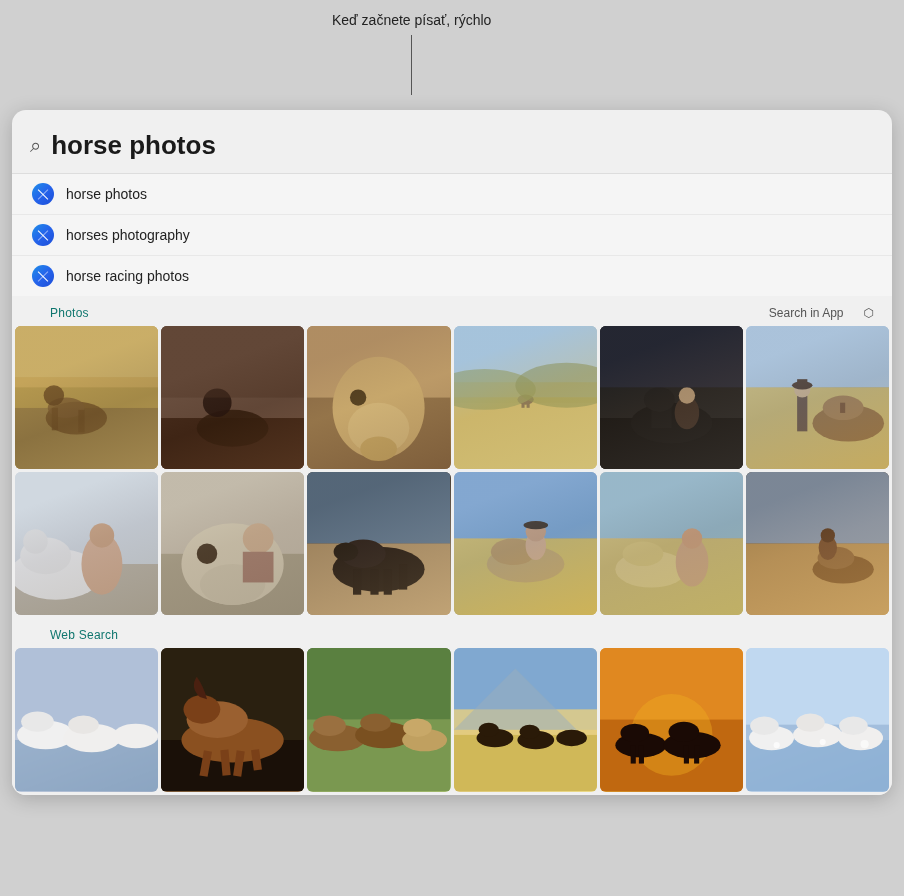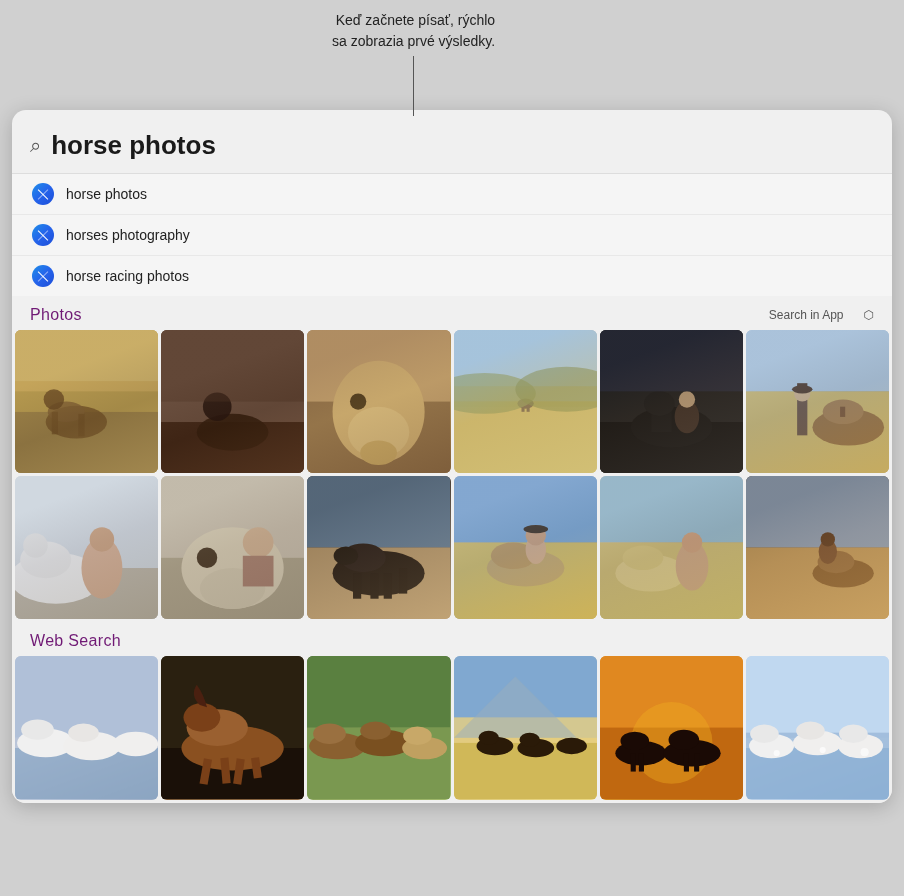"sa zobrazia prvé výsledky." span.tooltip-text { html: <span>sa zobrazia prvé výsledky.</span> -> none }
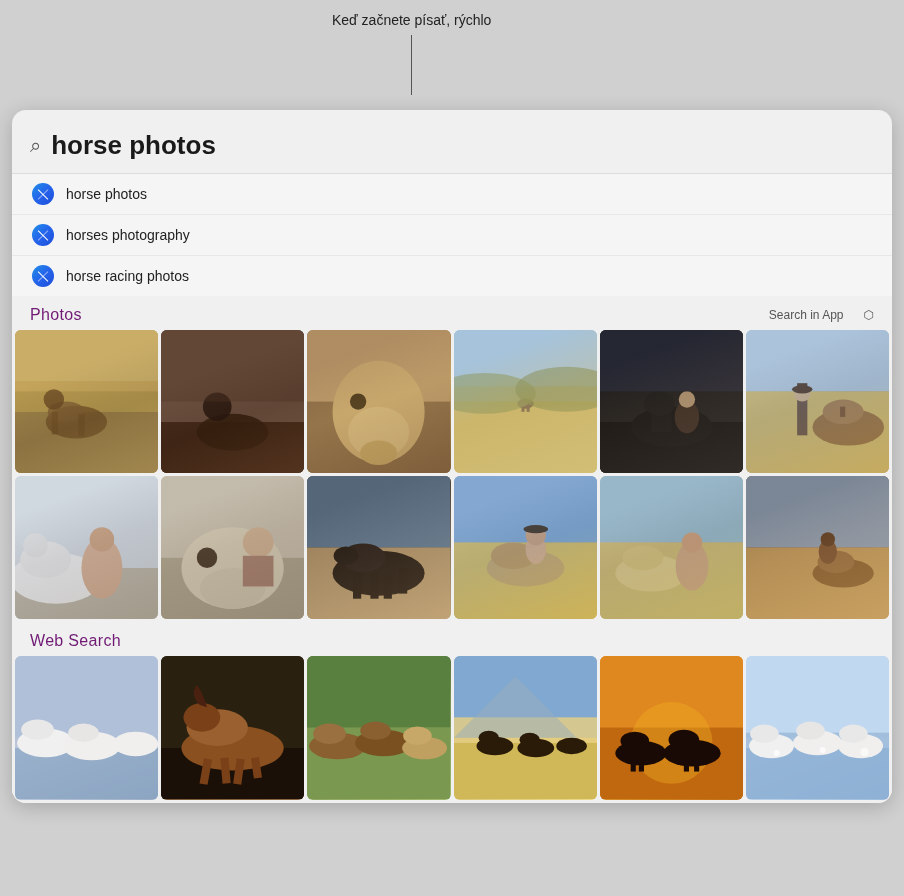"Photos" .section-title { color: #701a75 -> #0f766e; font-size: 16px -> 12px; margin-left: none -> 20px }
